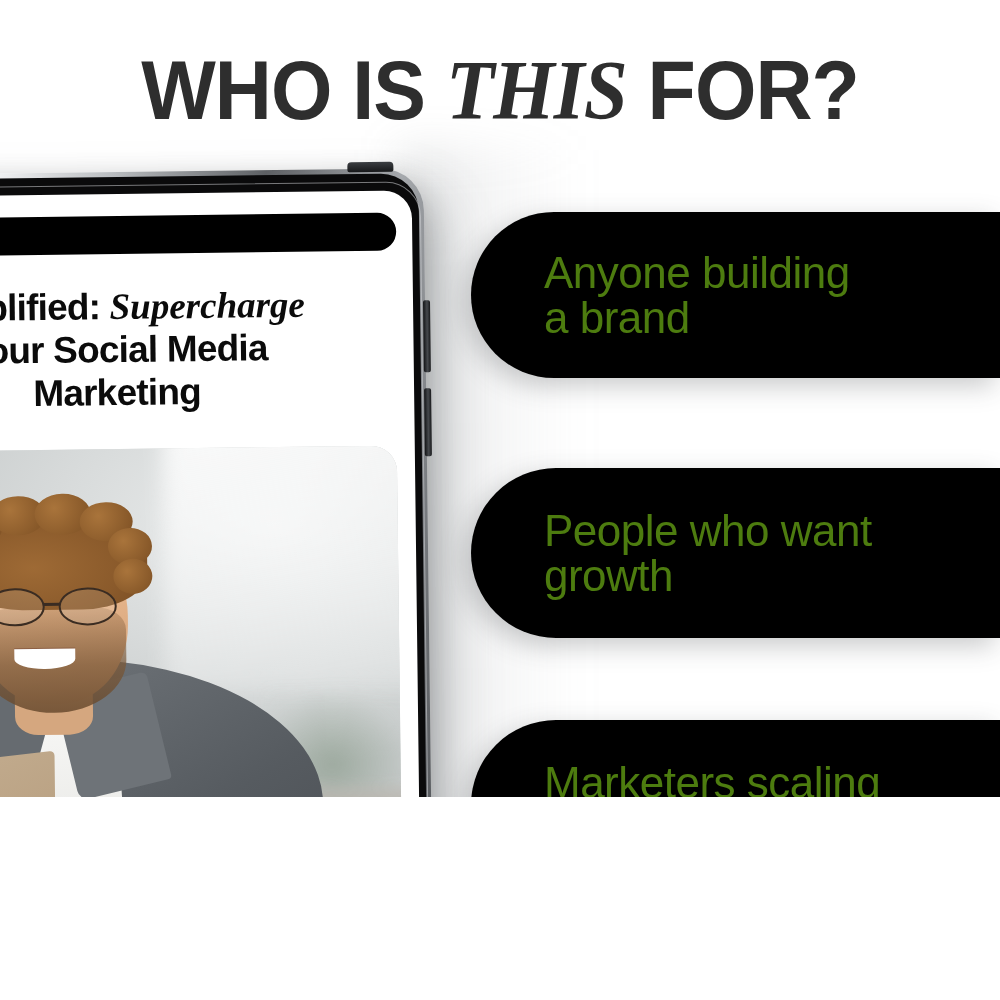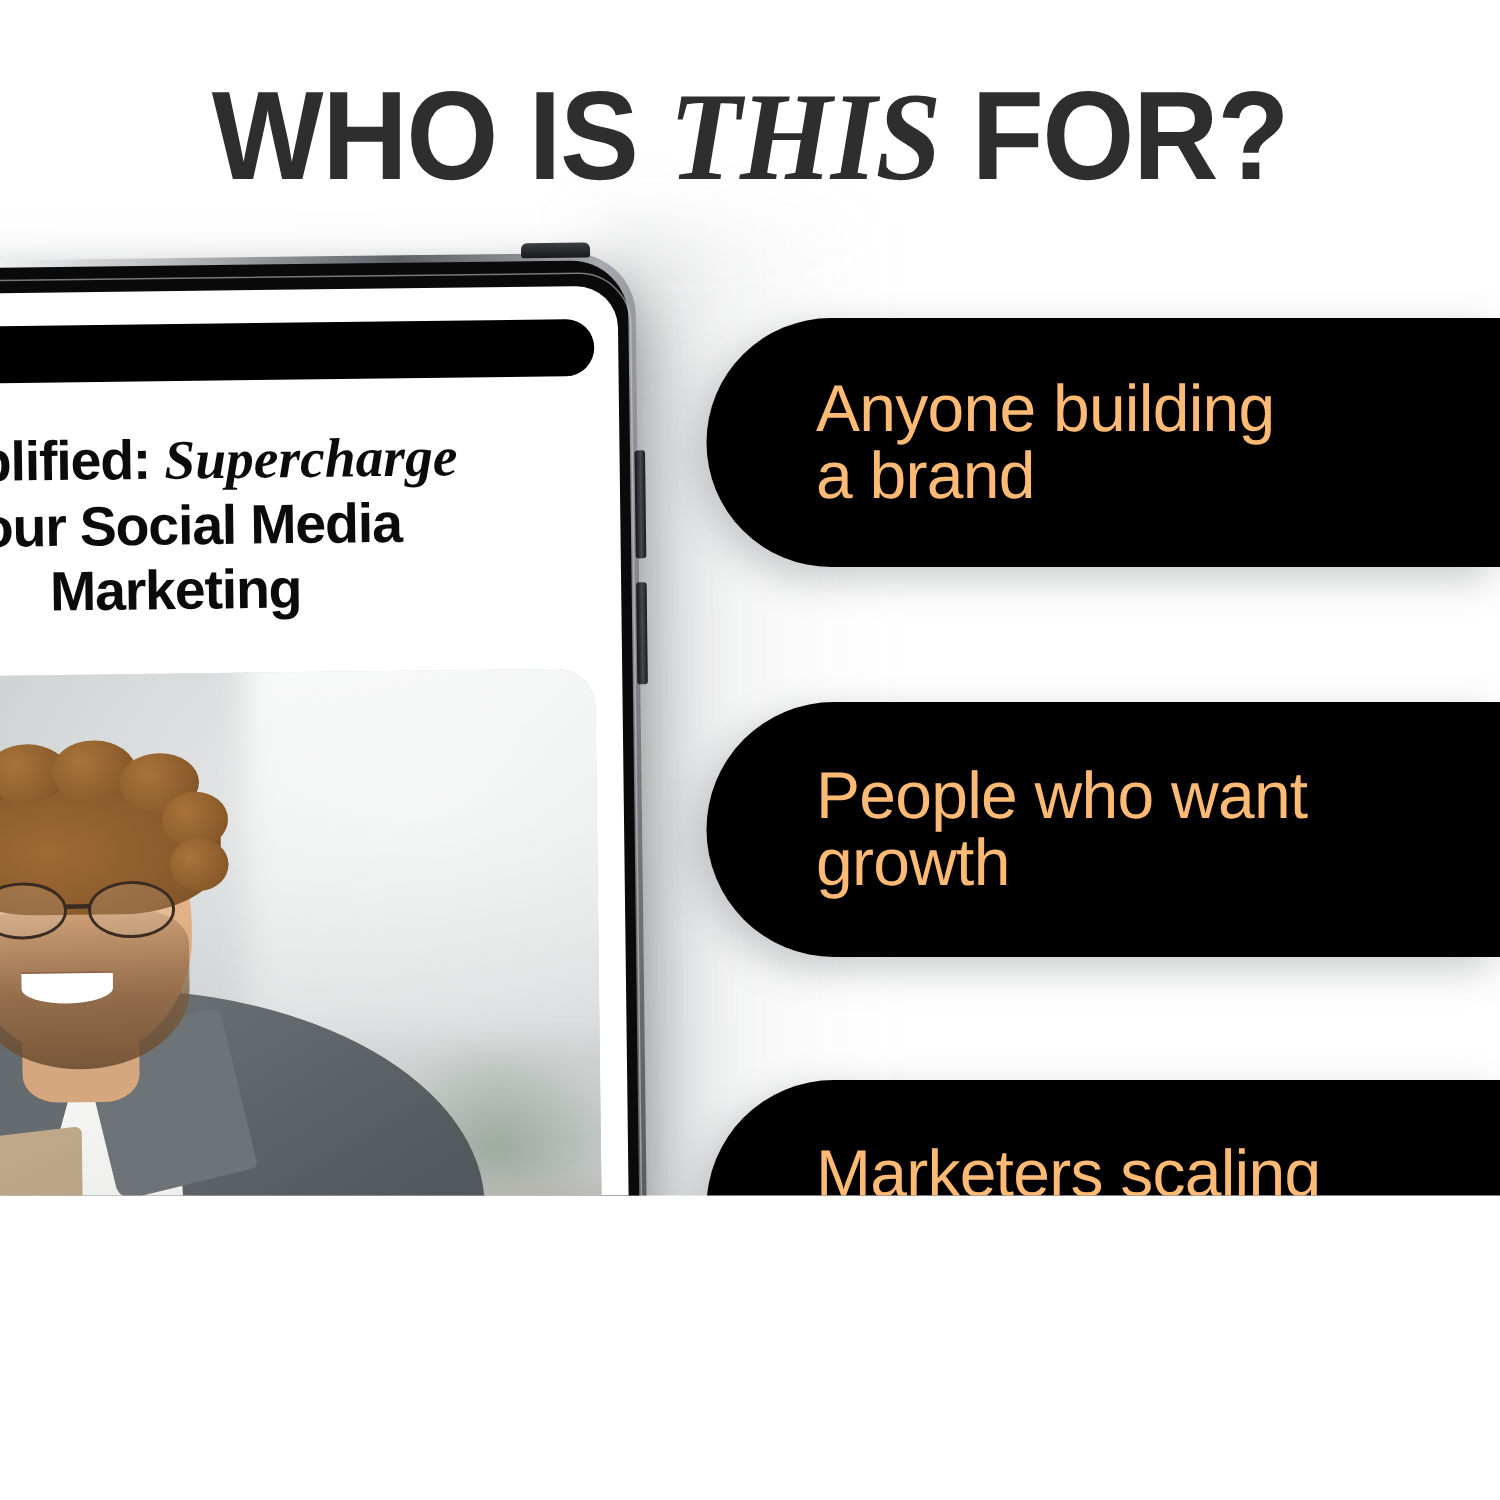"Anyone building" .pill-text { color: #fdba74 -> #4d7c0f }
